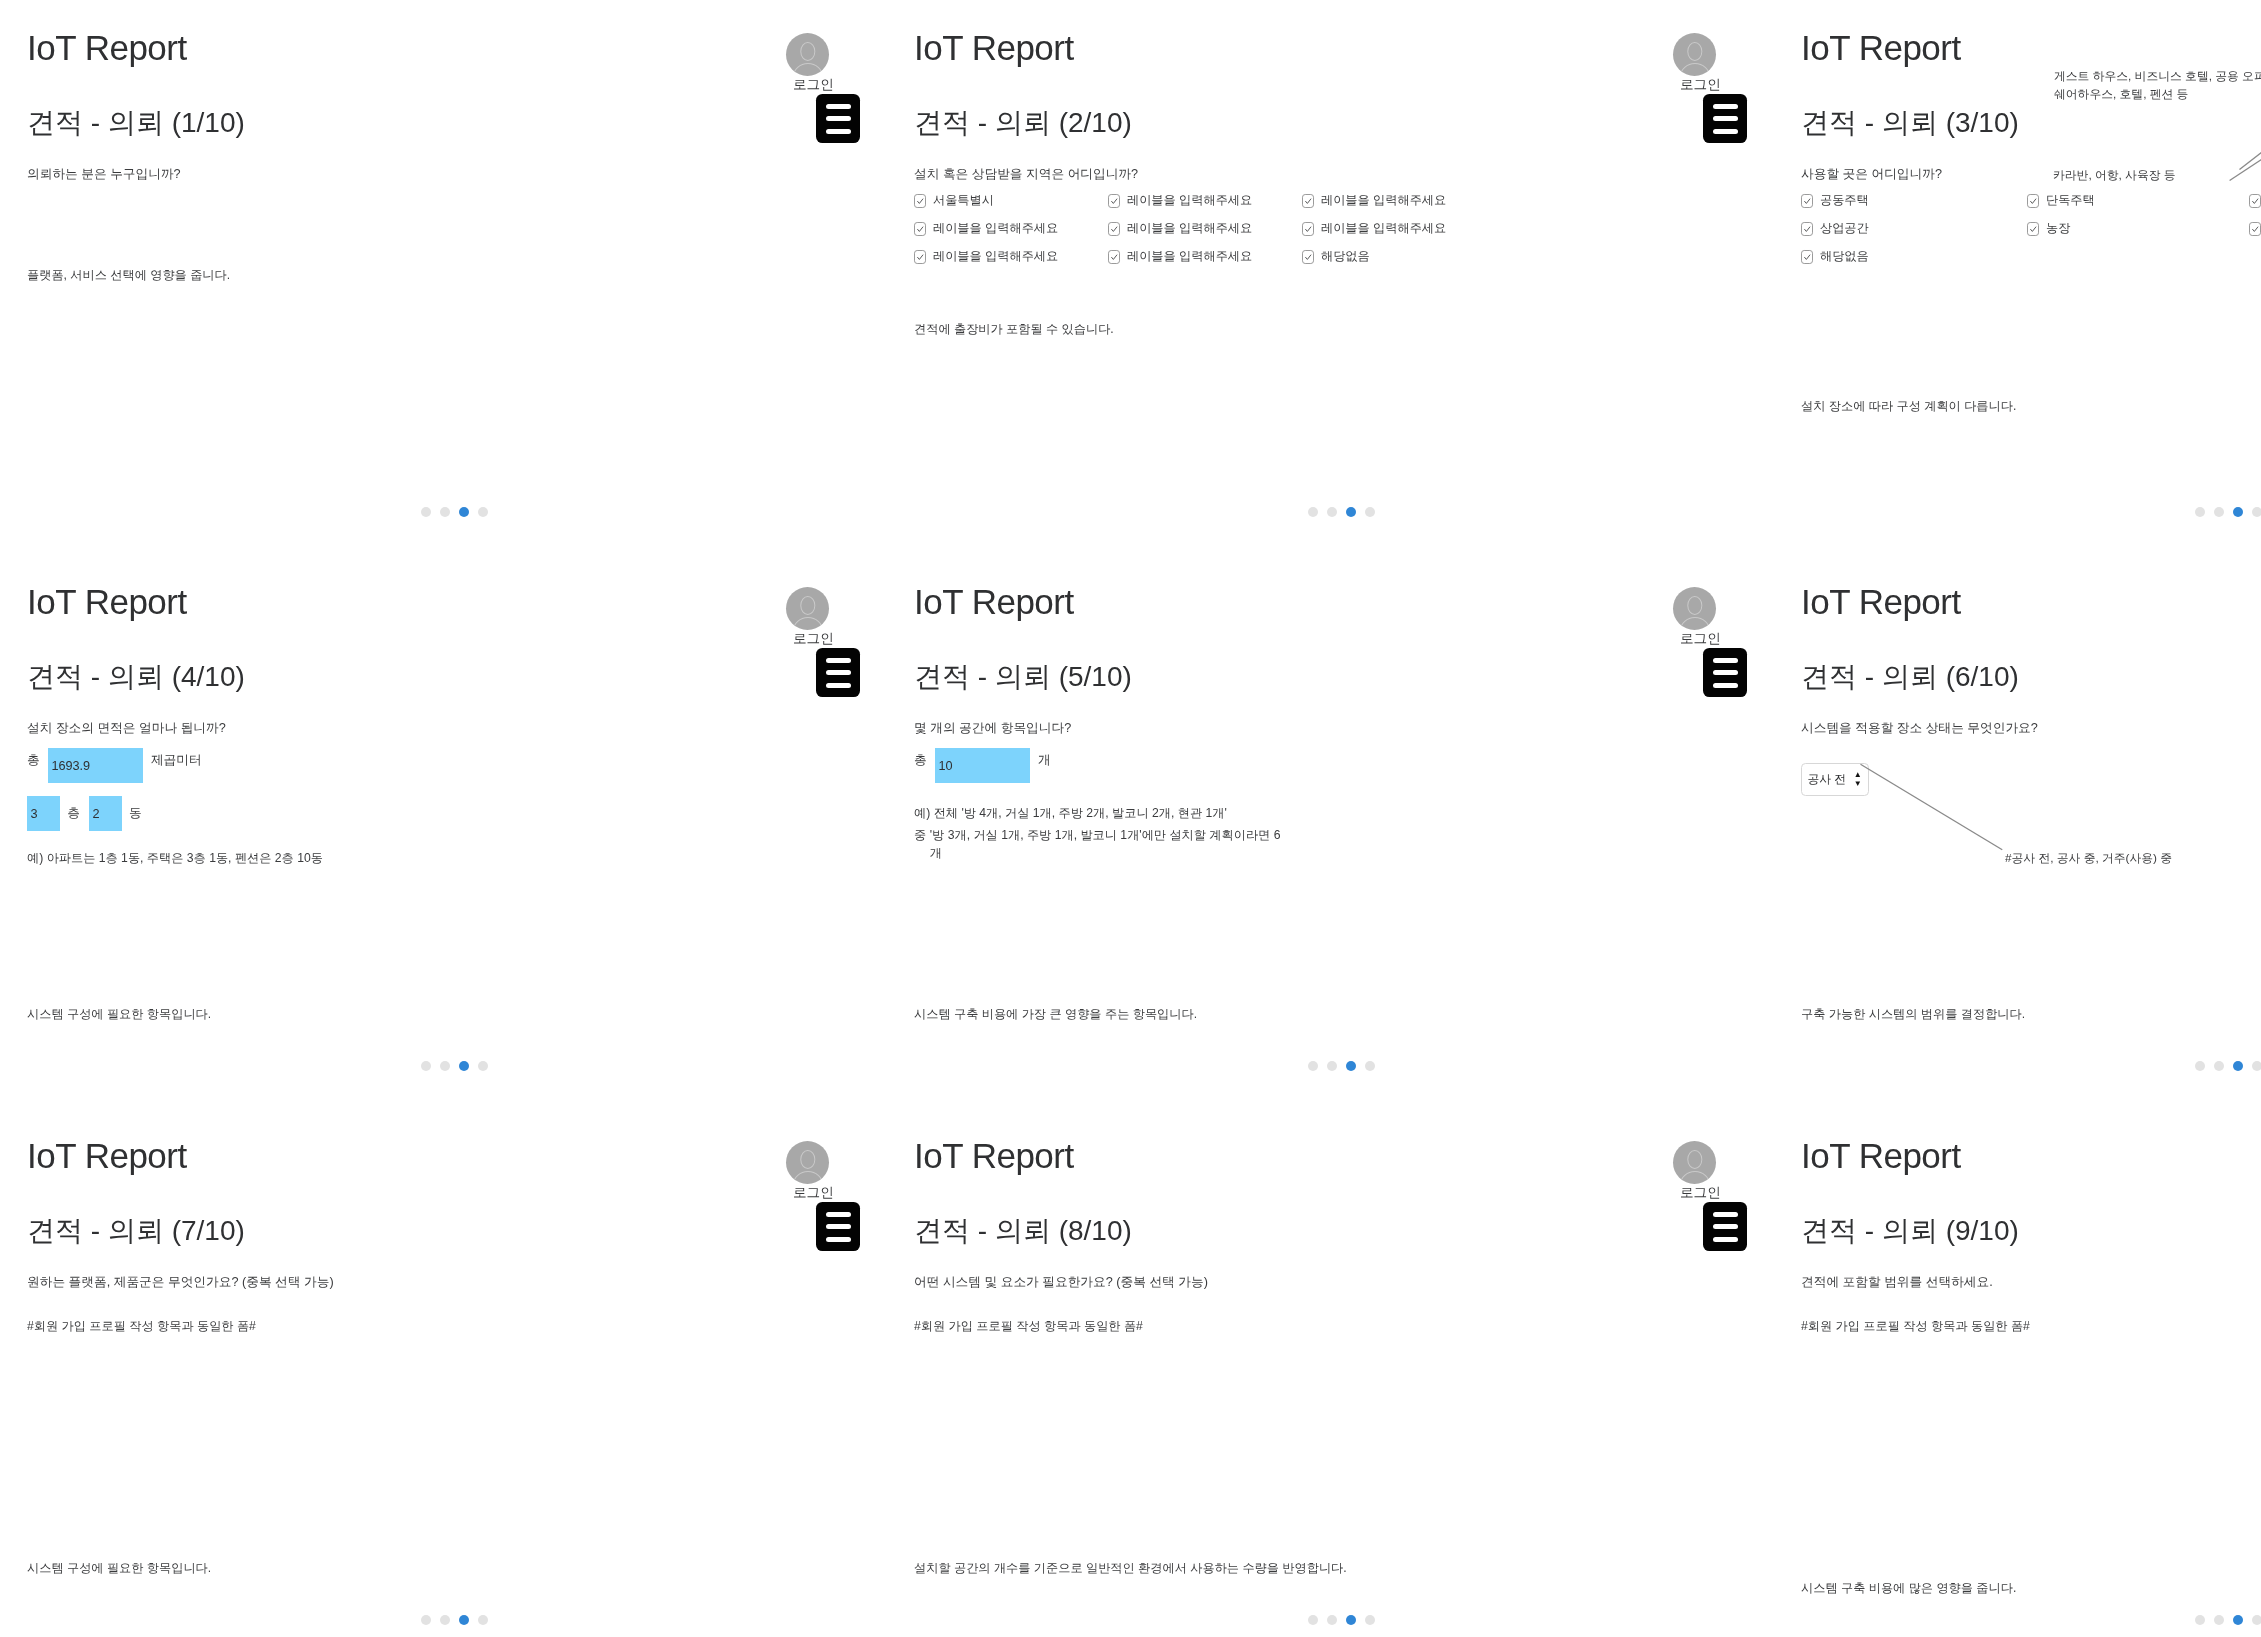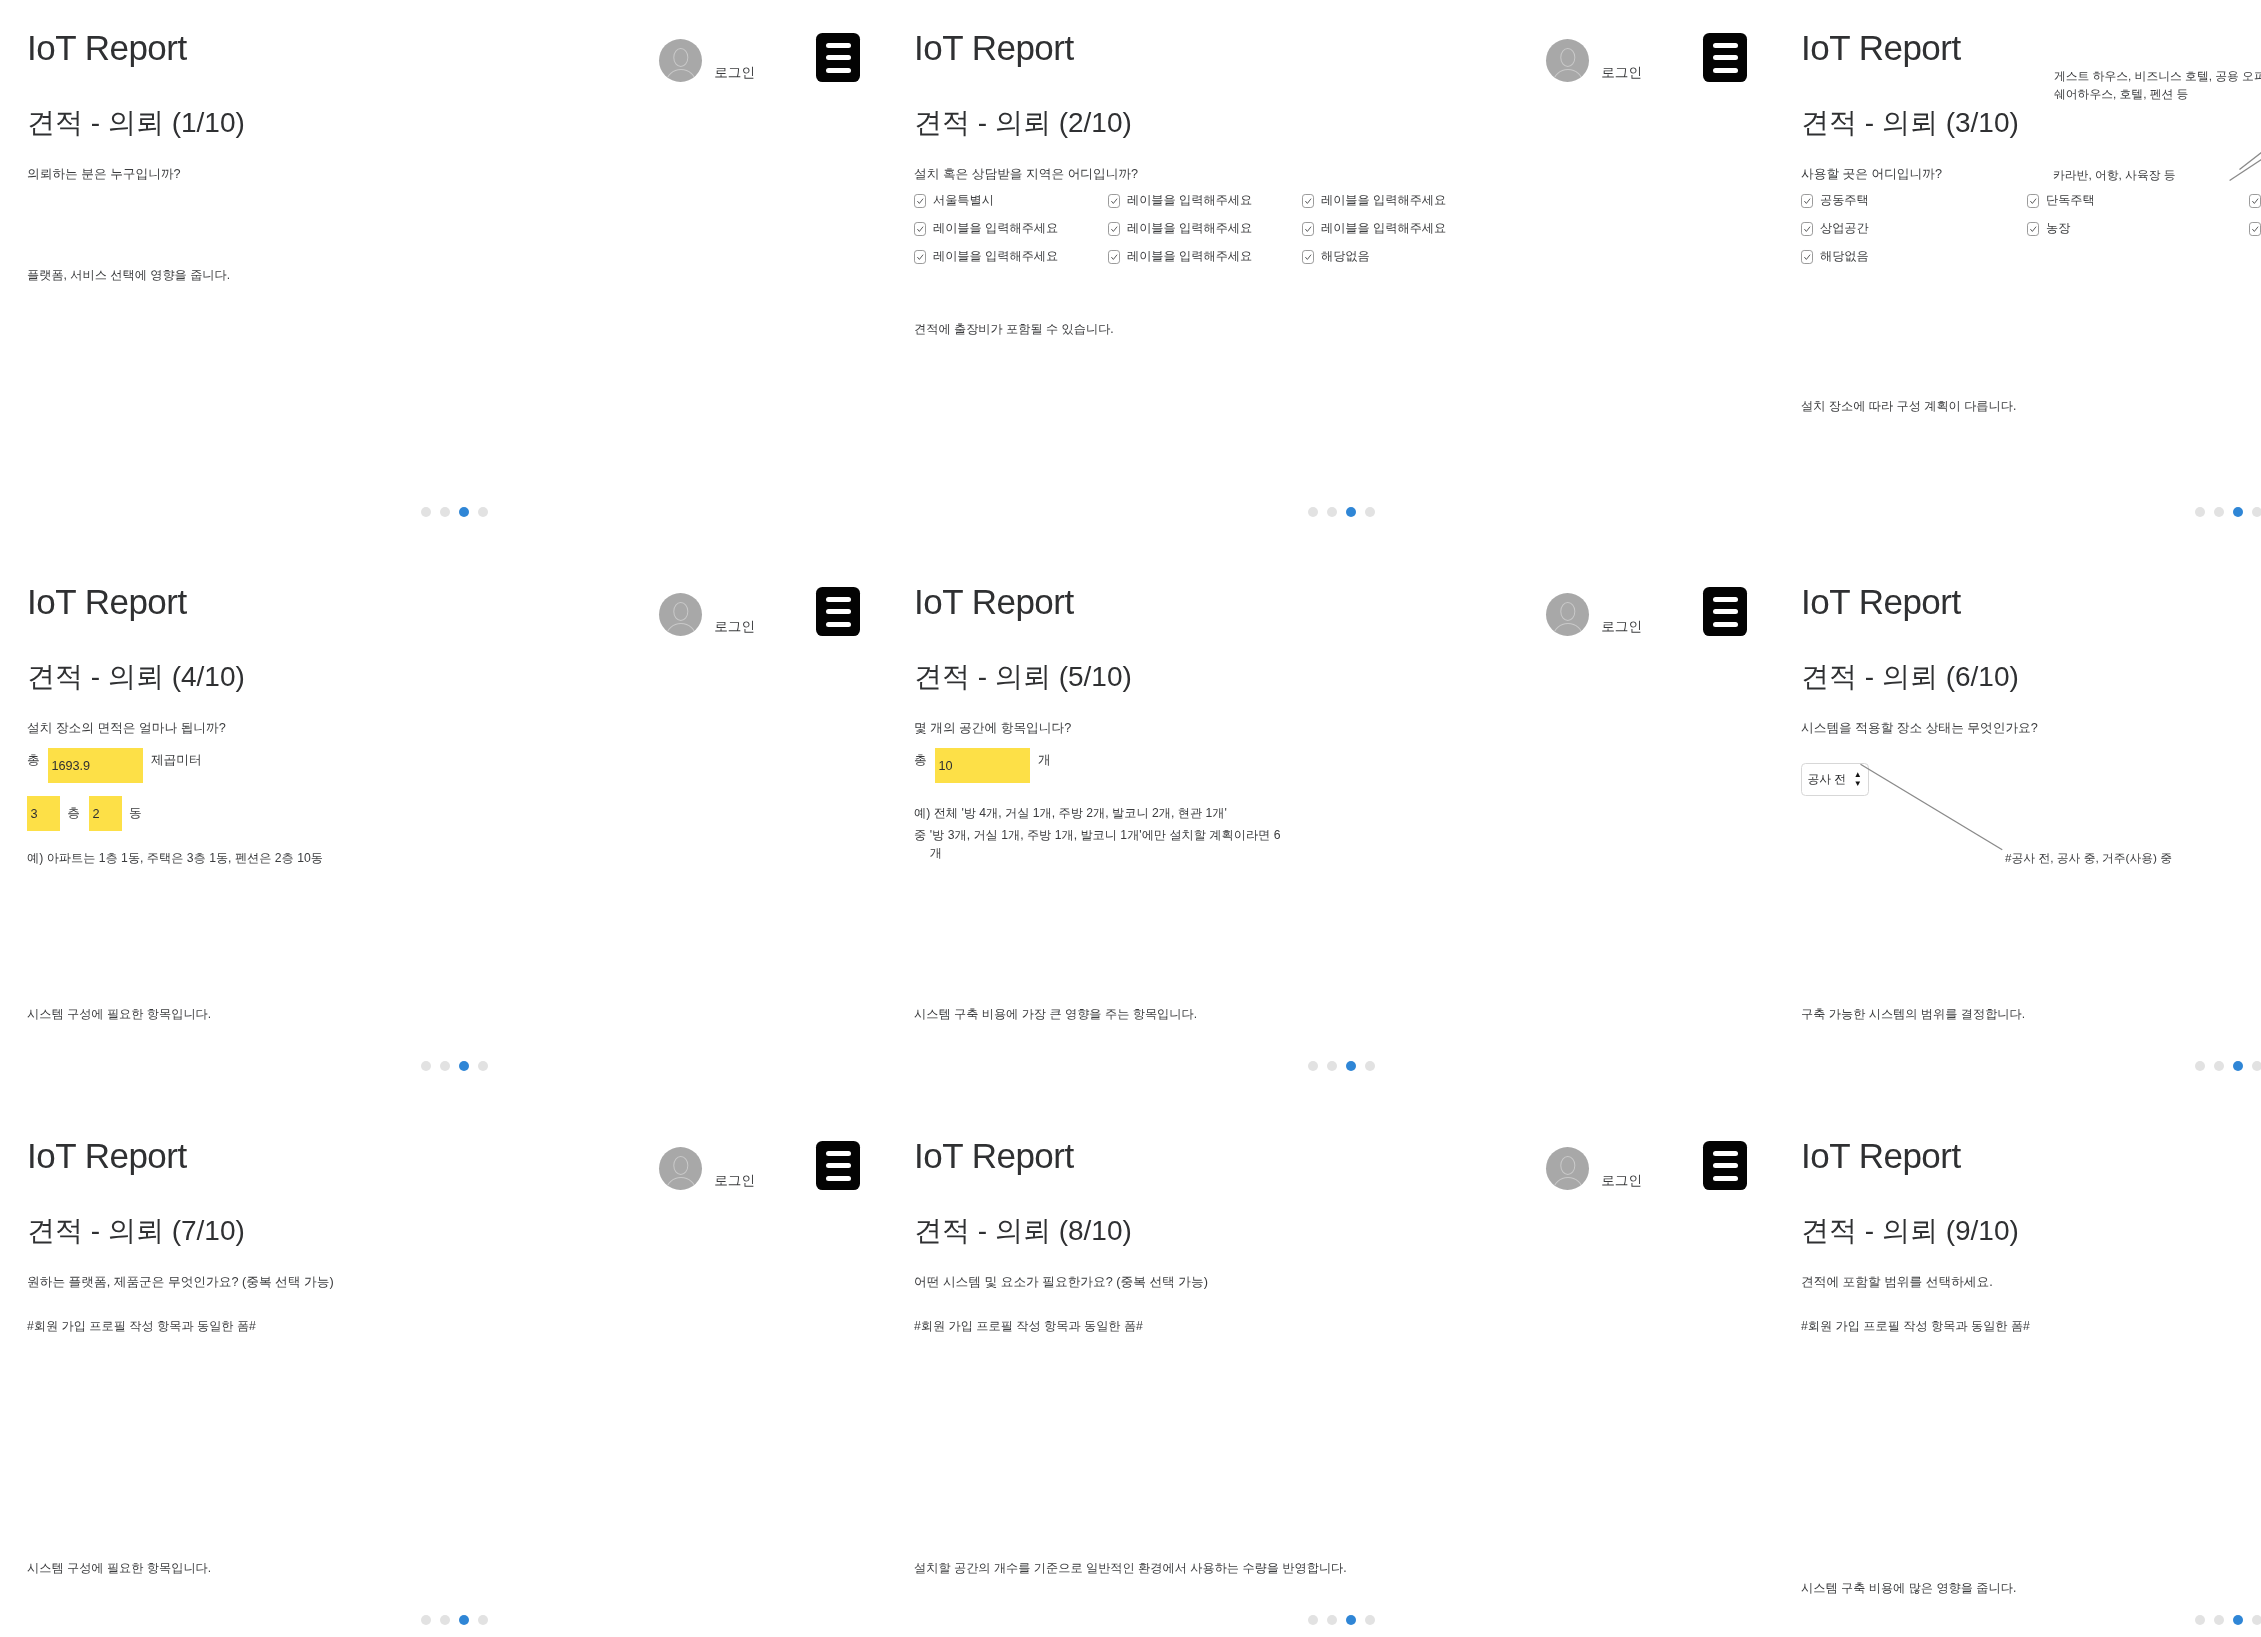"로그인" .hdr-right { align-items: flex-end -> center; flex-direction: none -> column }
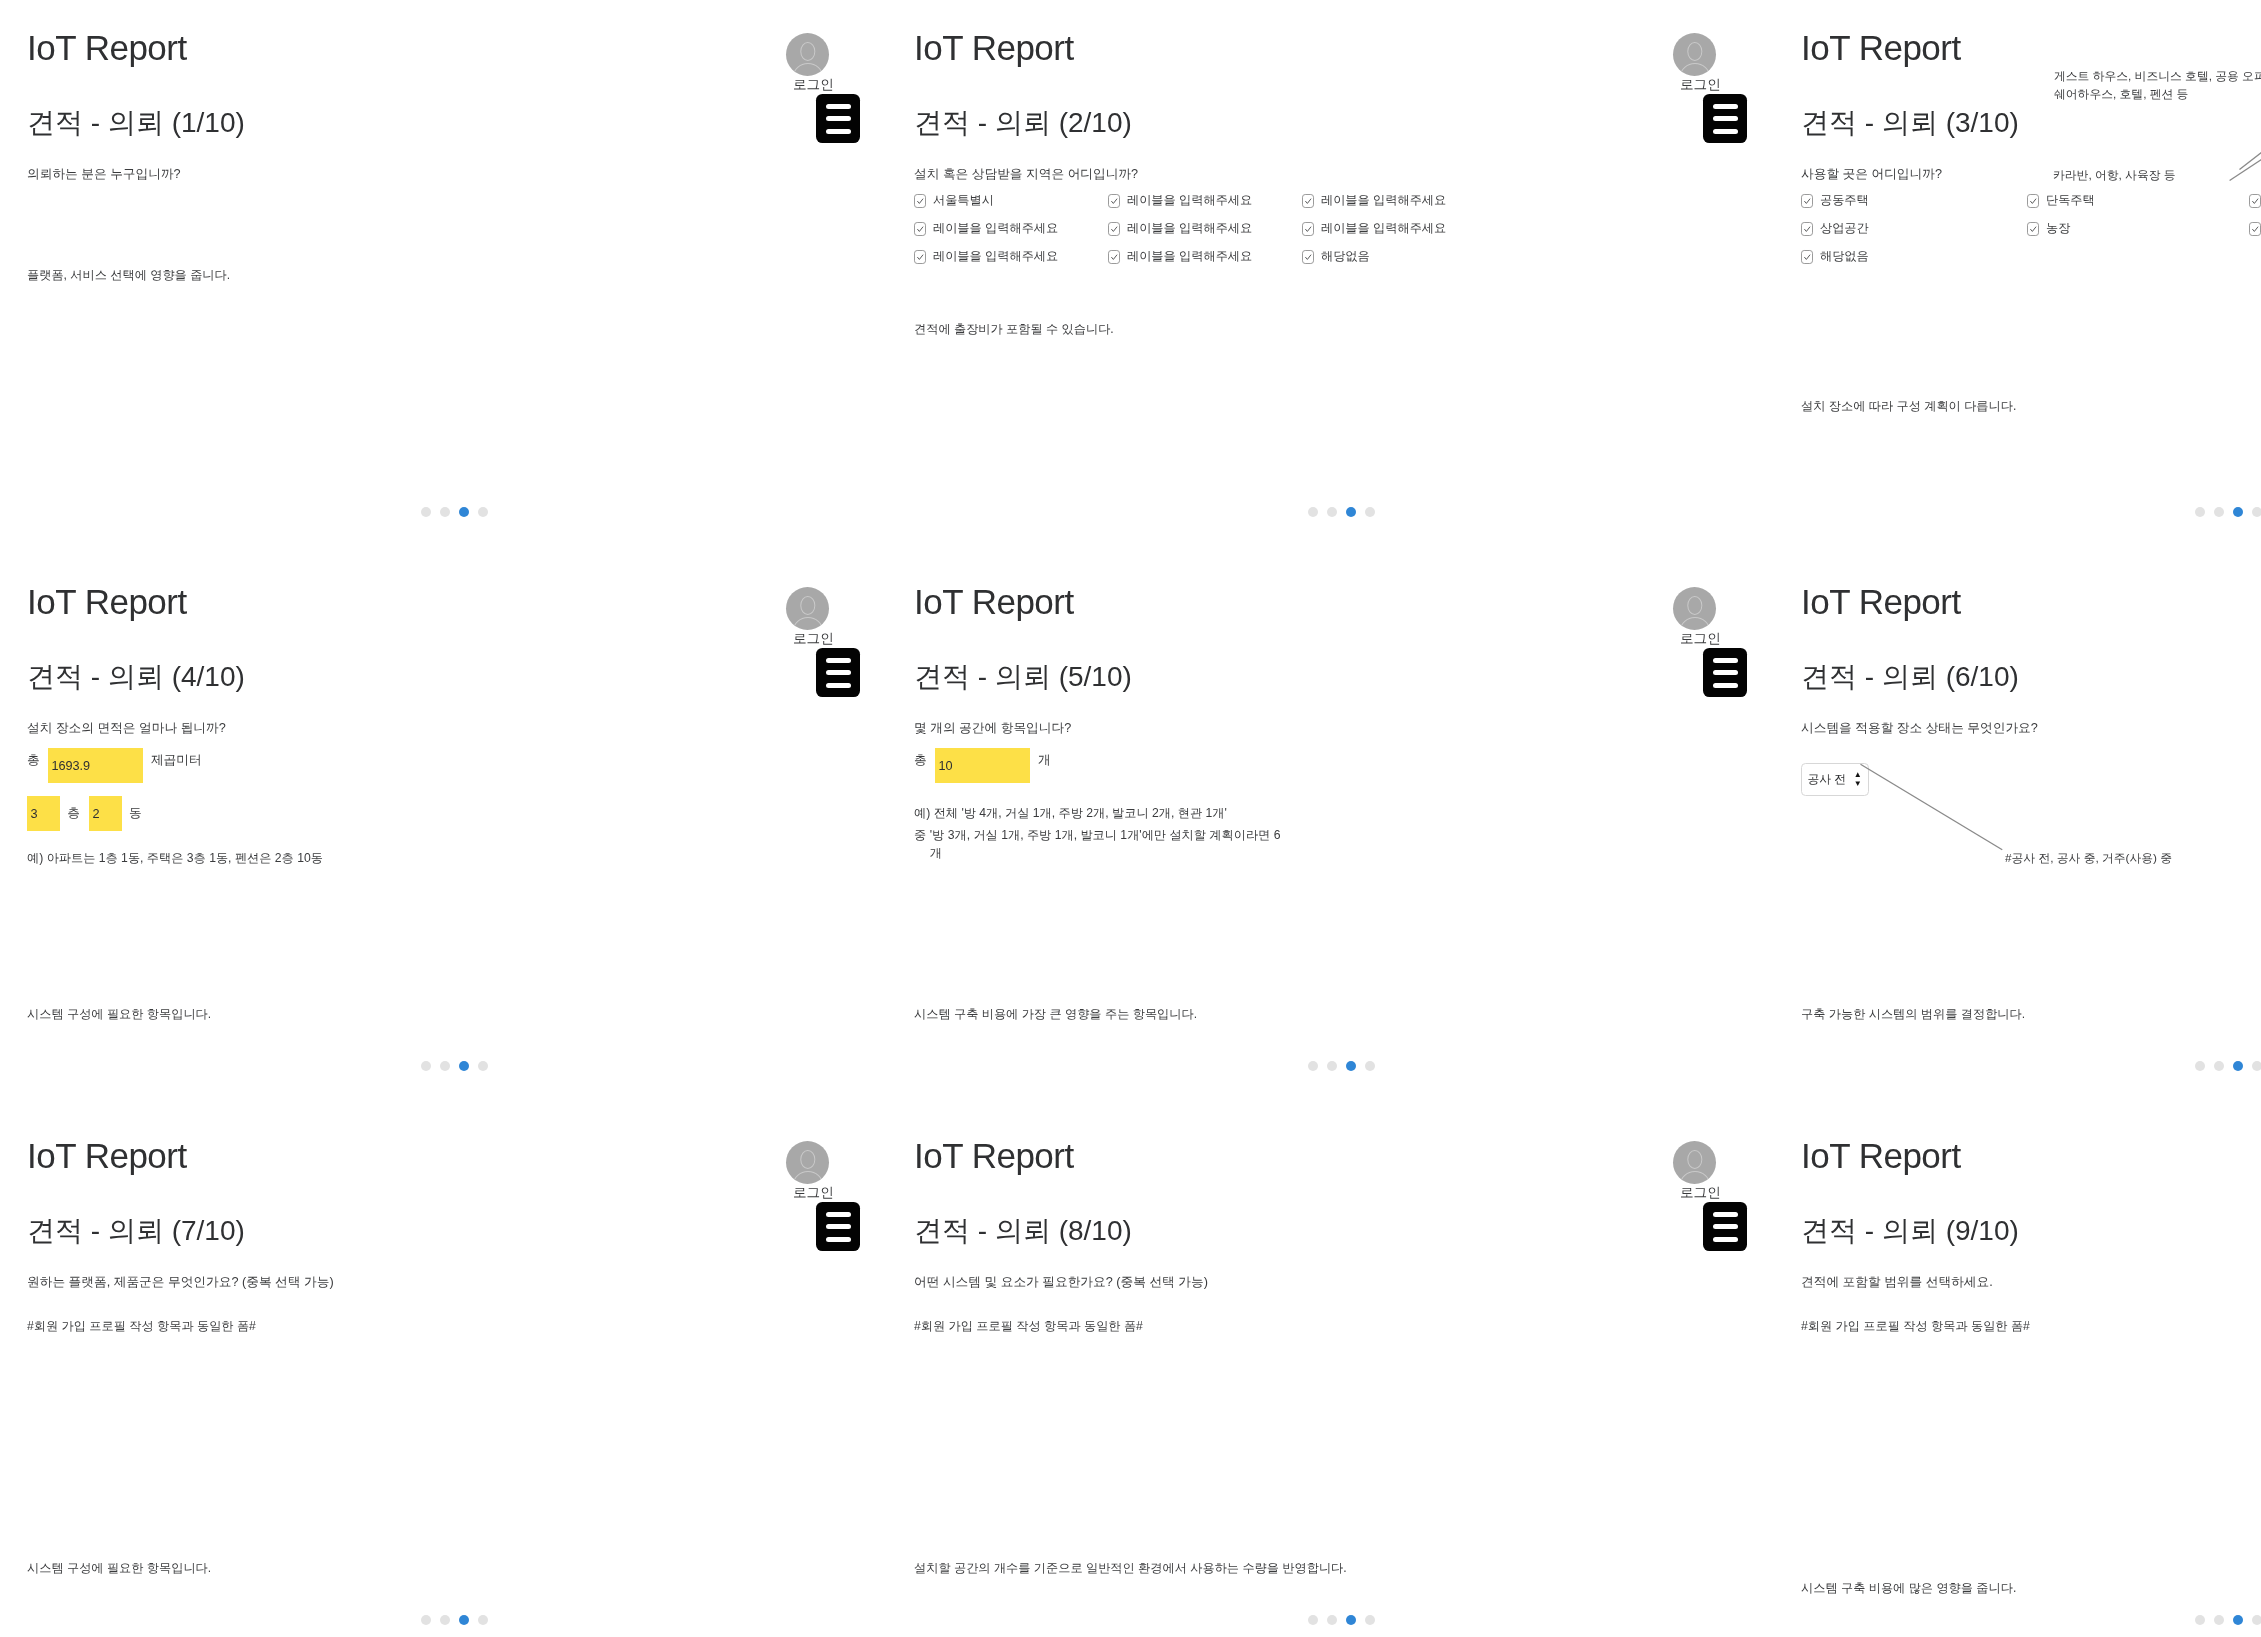"1693.9" .inp { background: #fde047 -> #7dd3fc }
